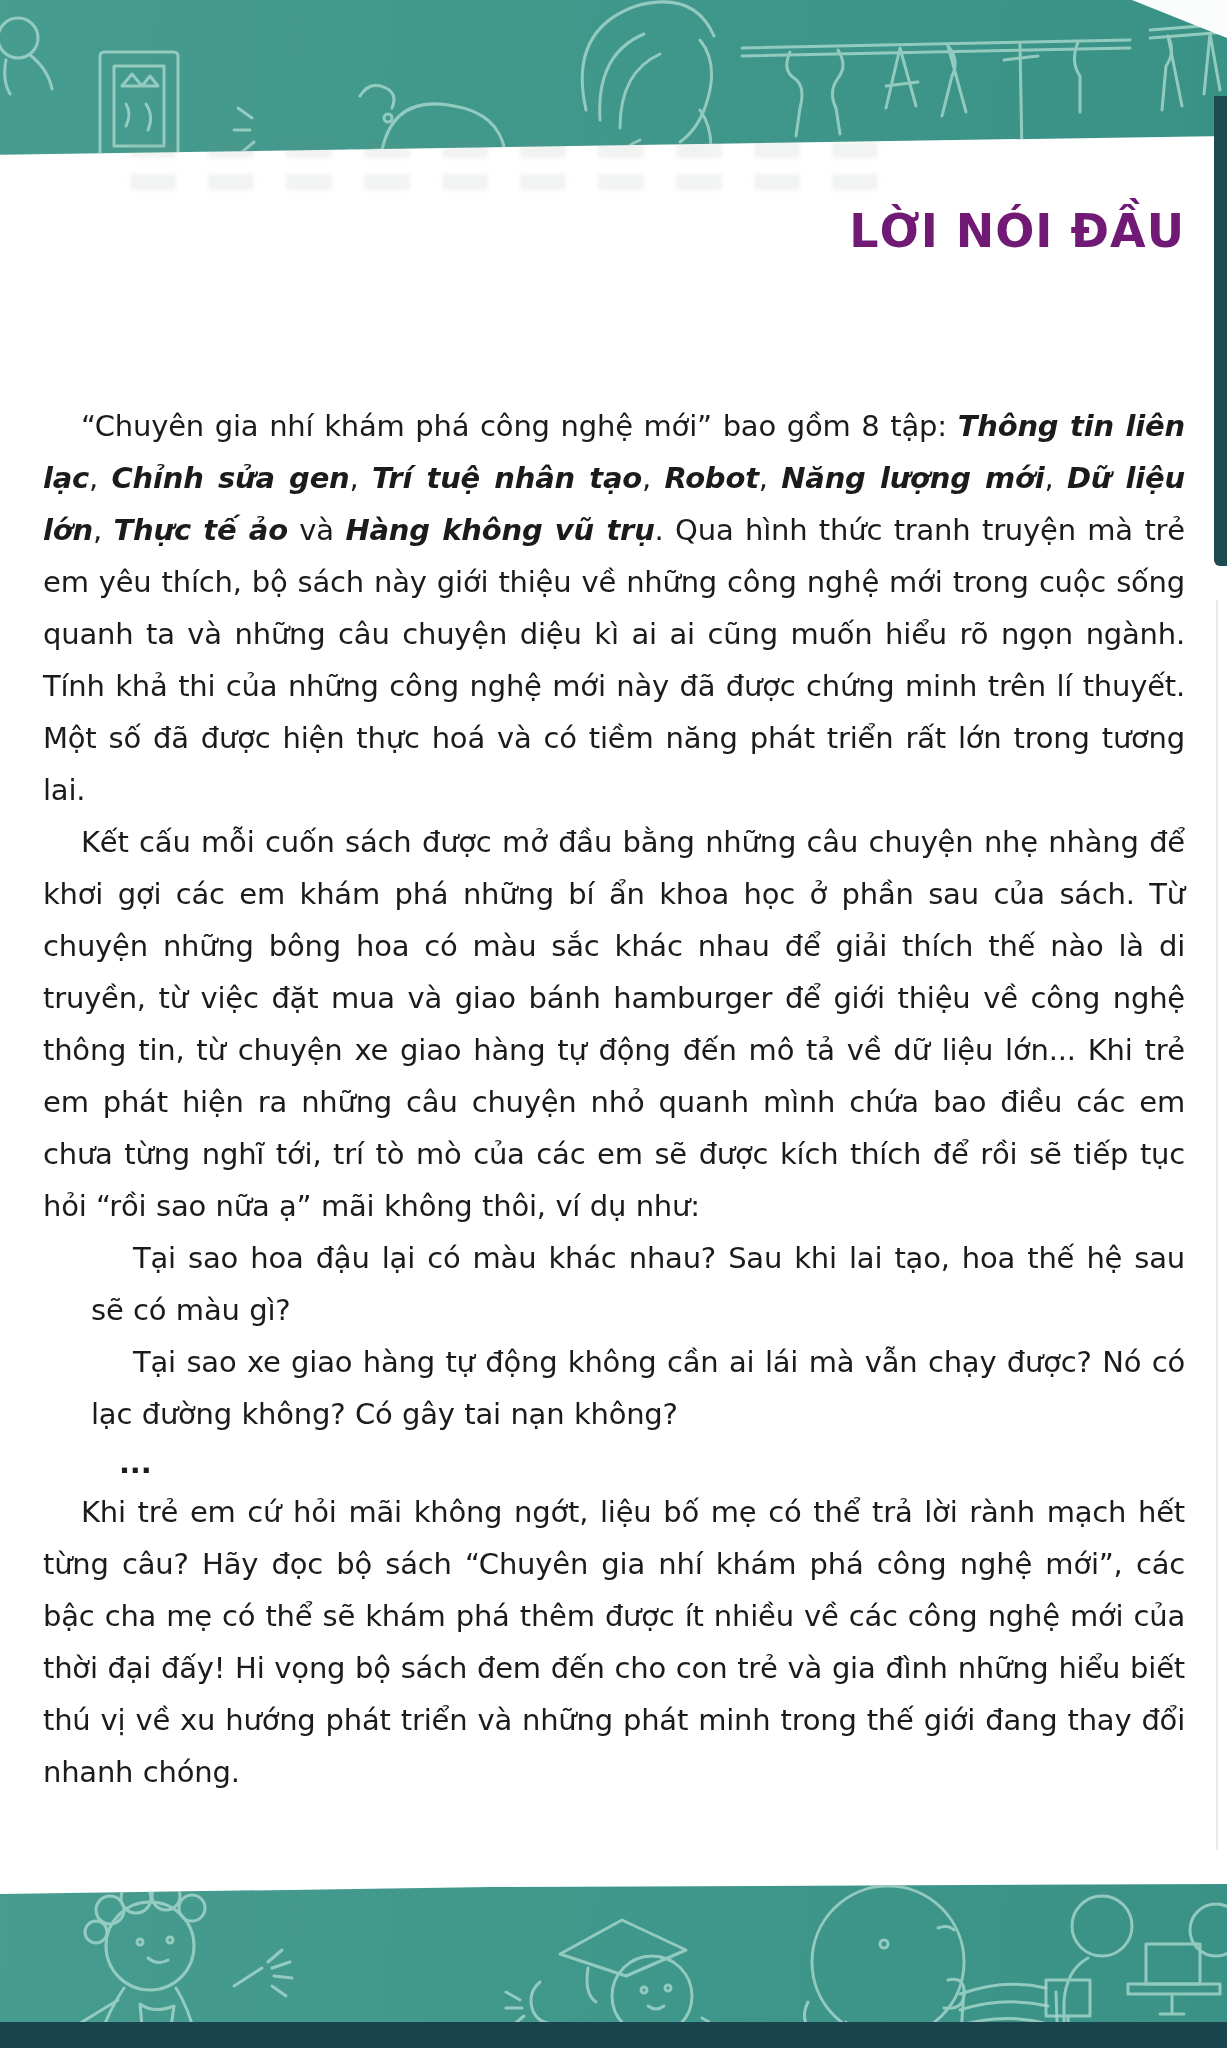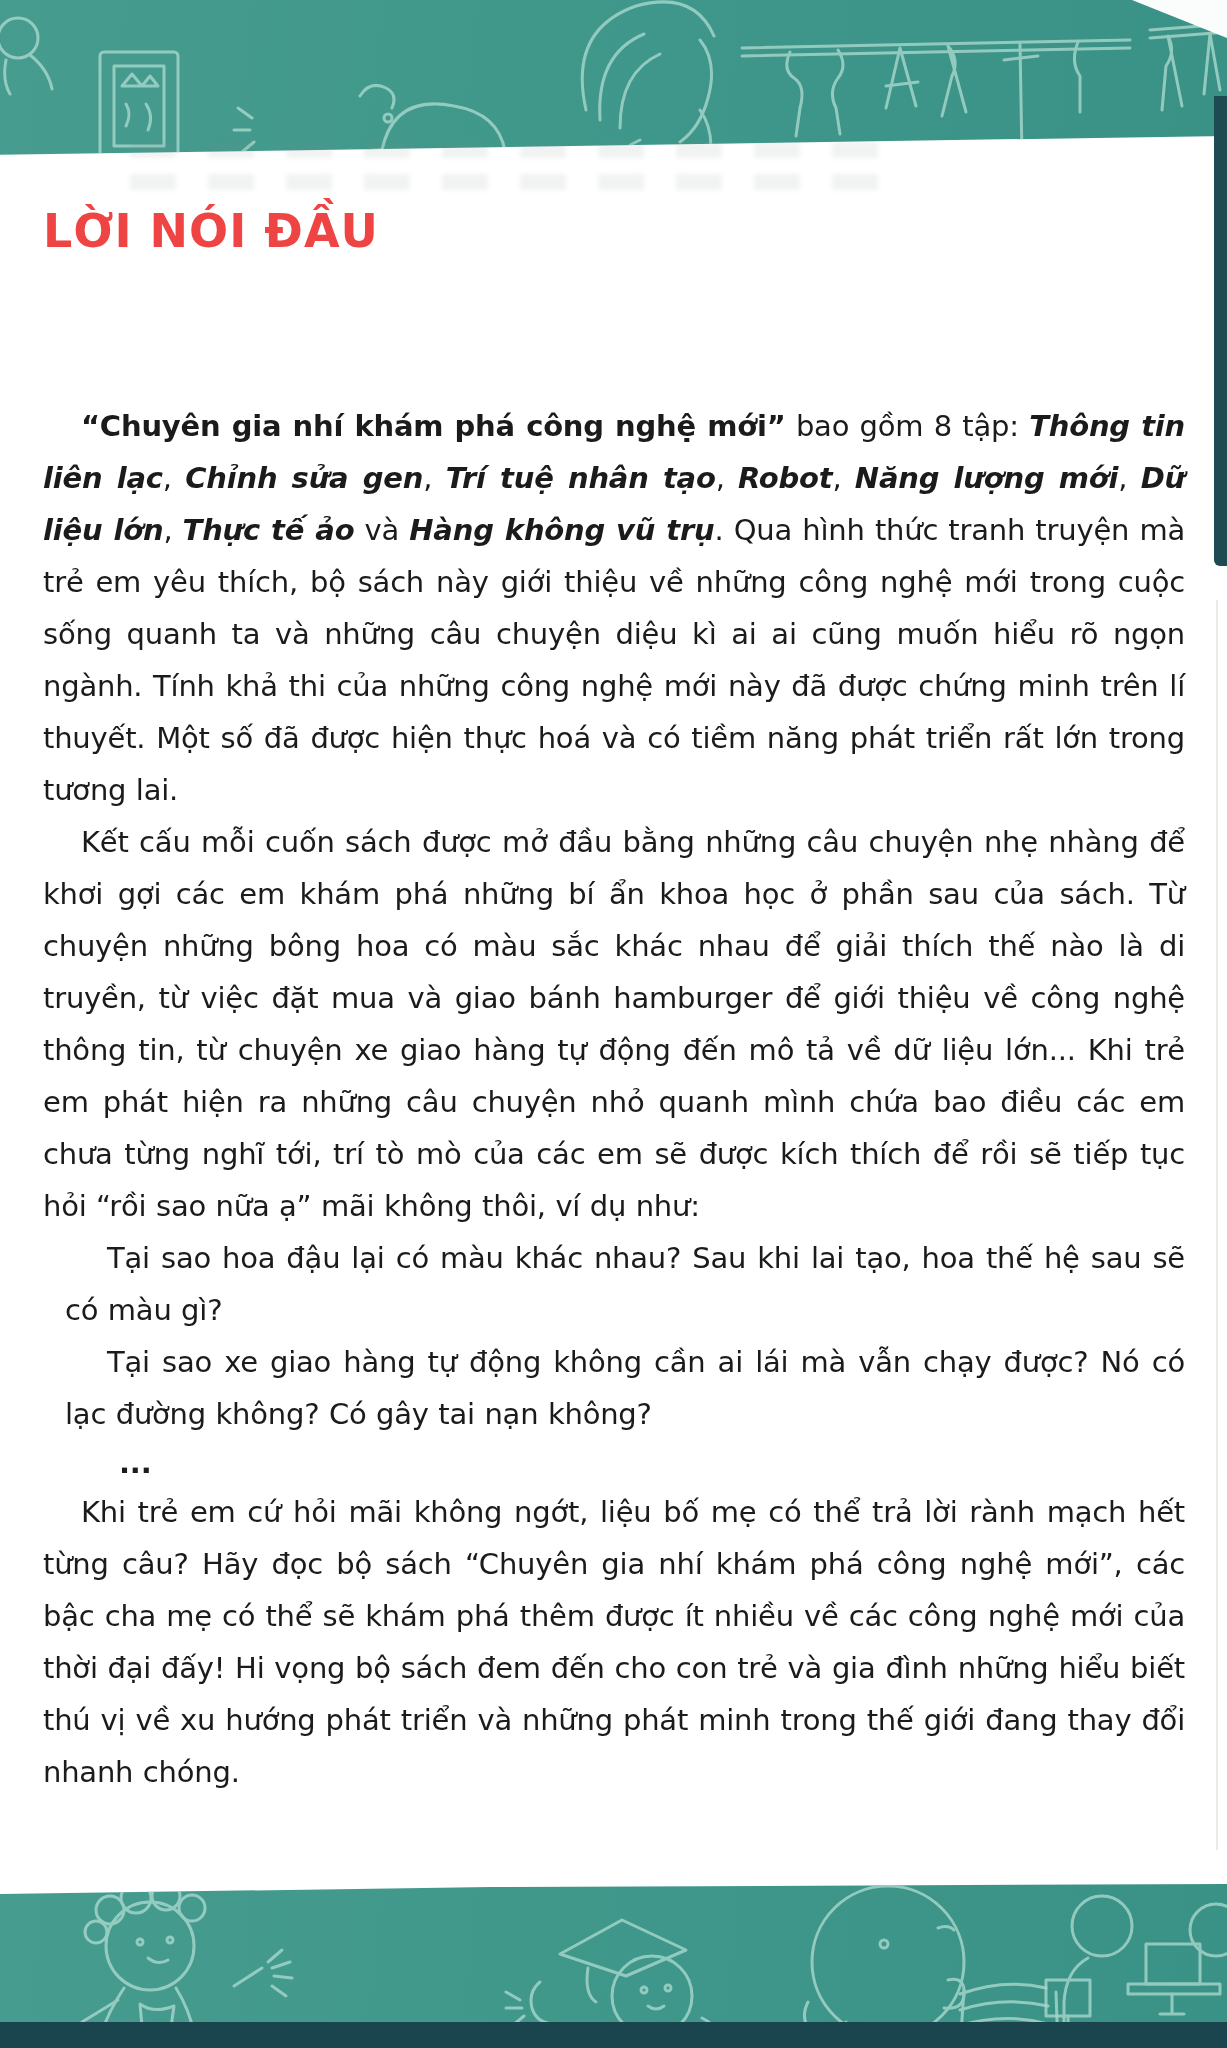"LỜI NÓI ĐẦU" h1.title { color: #ef4444 -> #701a75; text-align: left -> right }
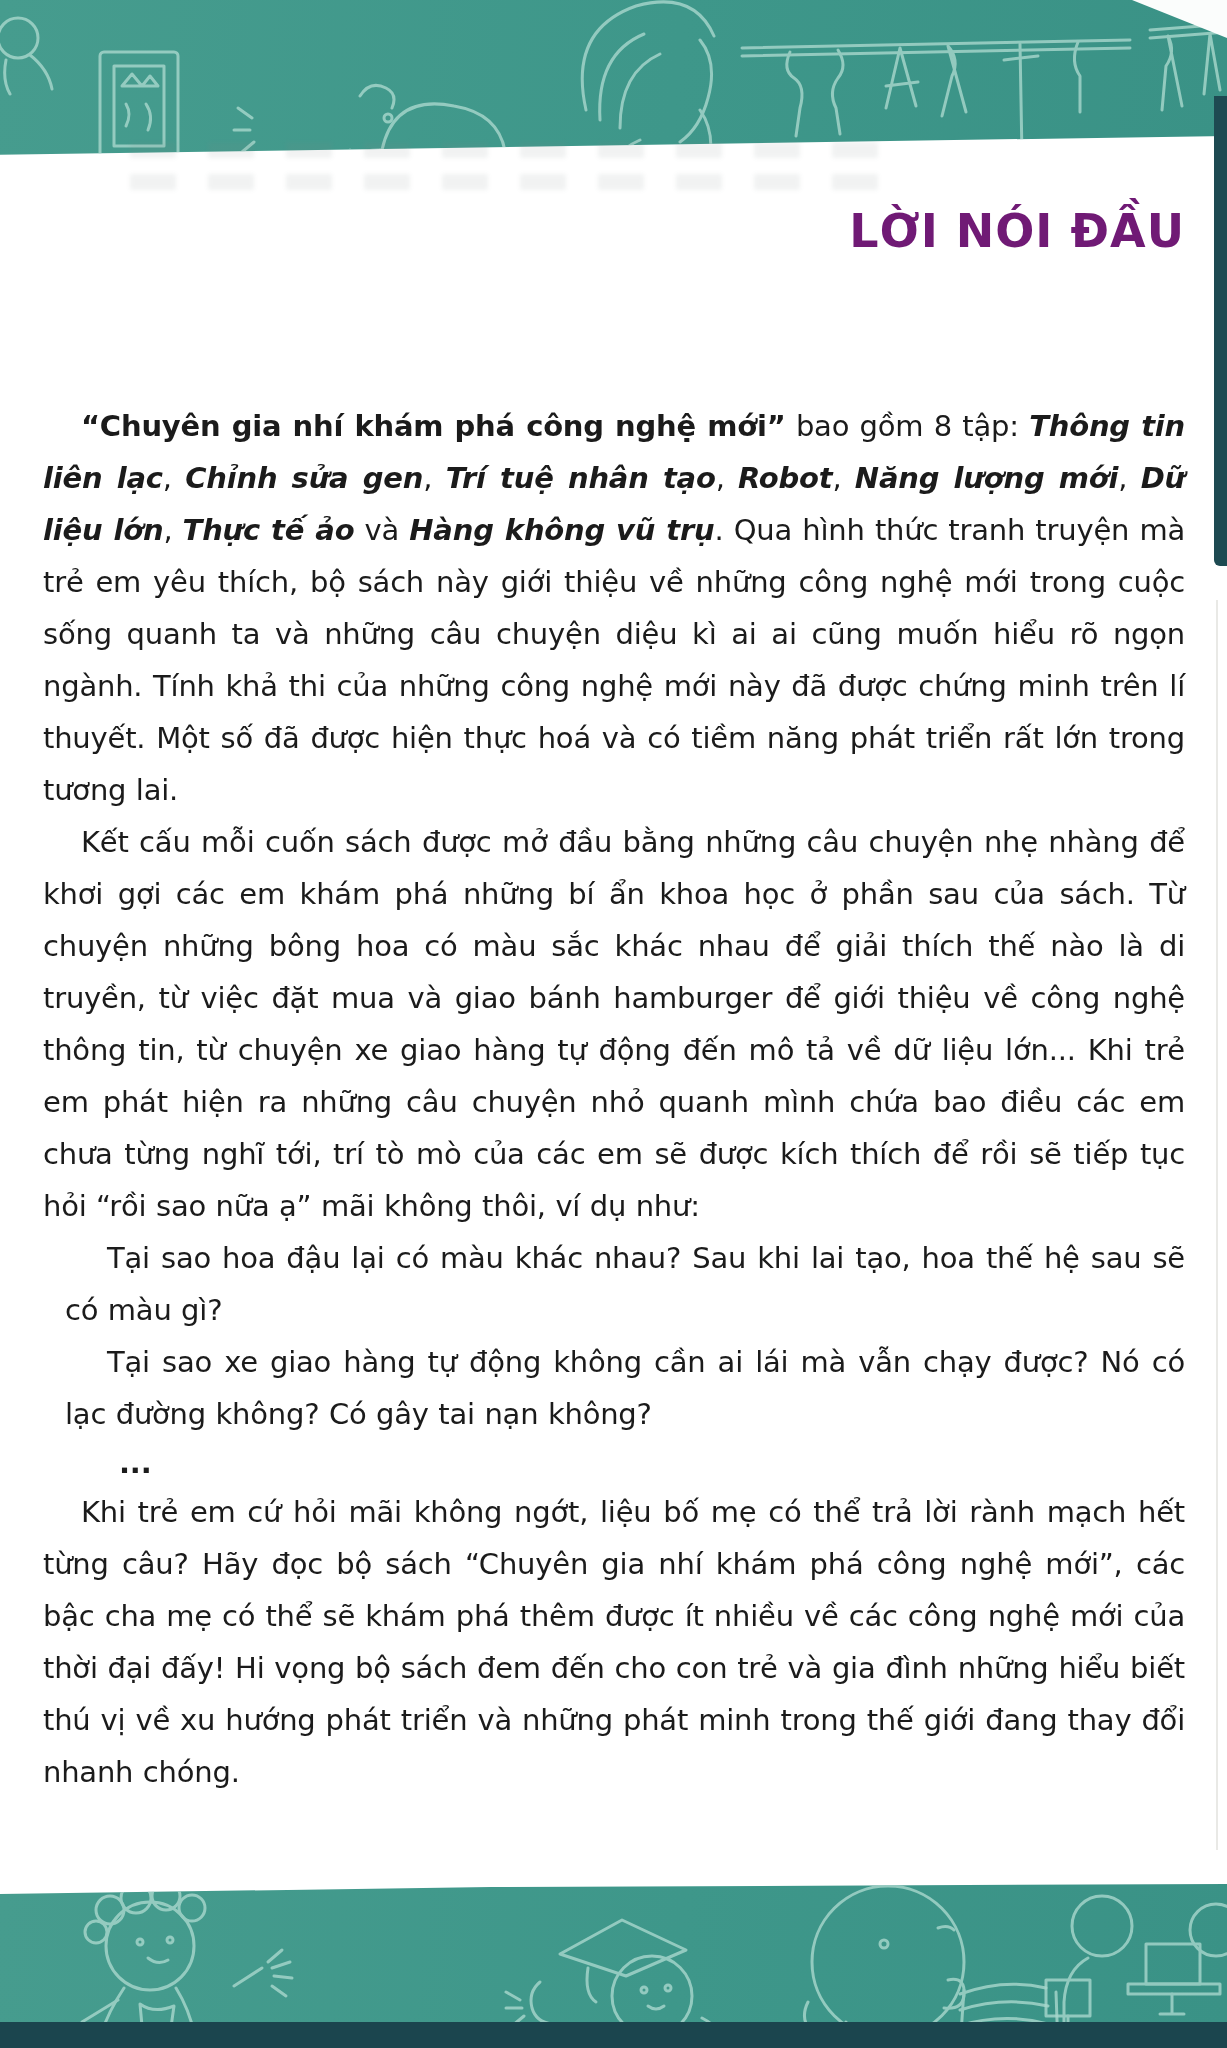"“Chuyên gia nhí khám phá" .seg.bold { font-weight: bold -> normal }
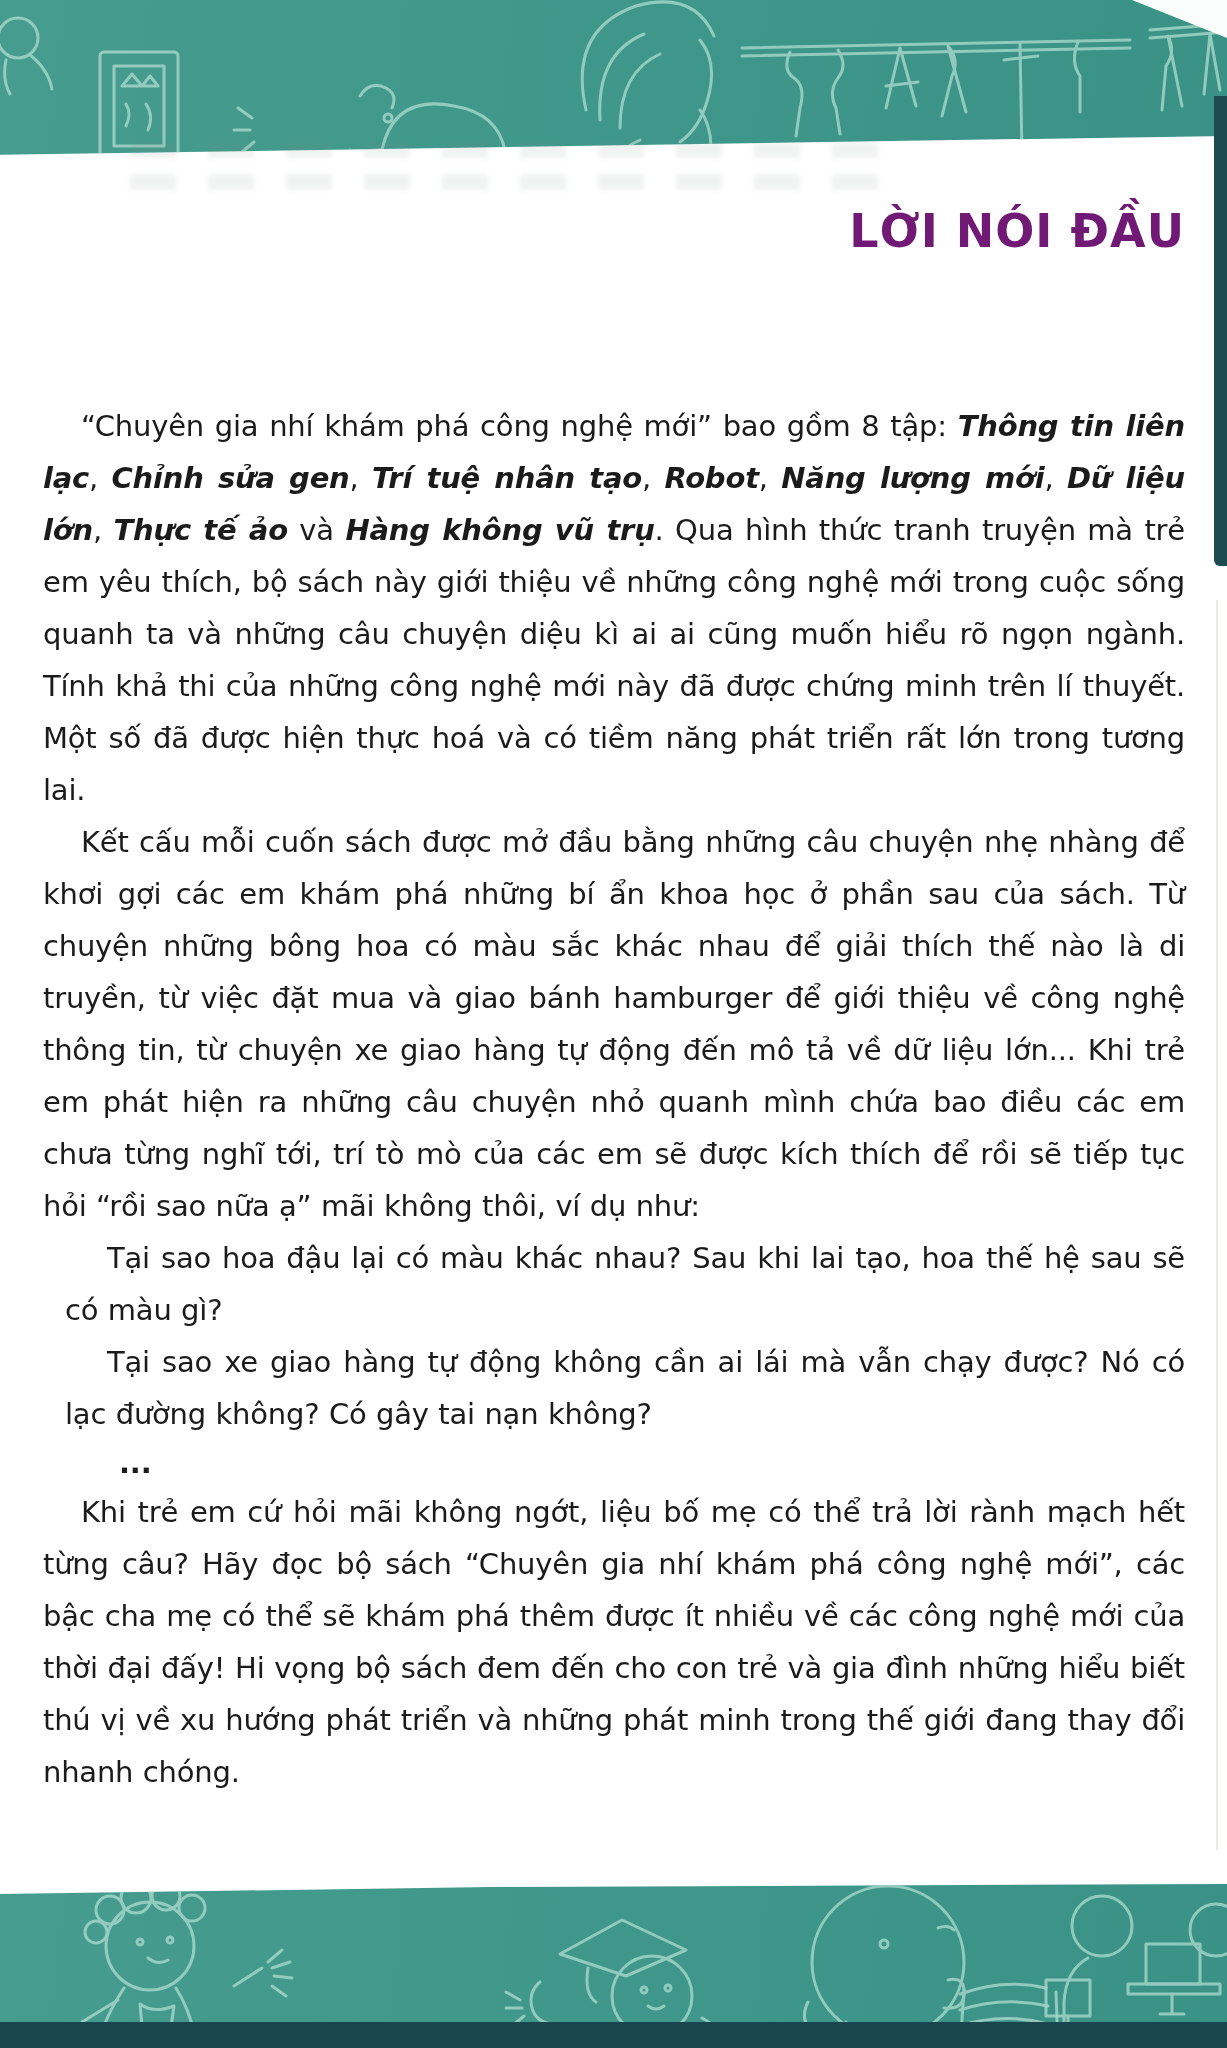"Tại sao hoa đậu lại" .para.question { margin-left: 22px -> 48px }
